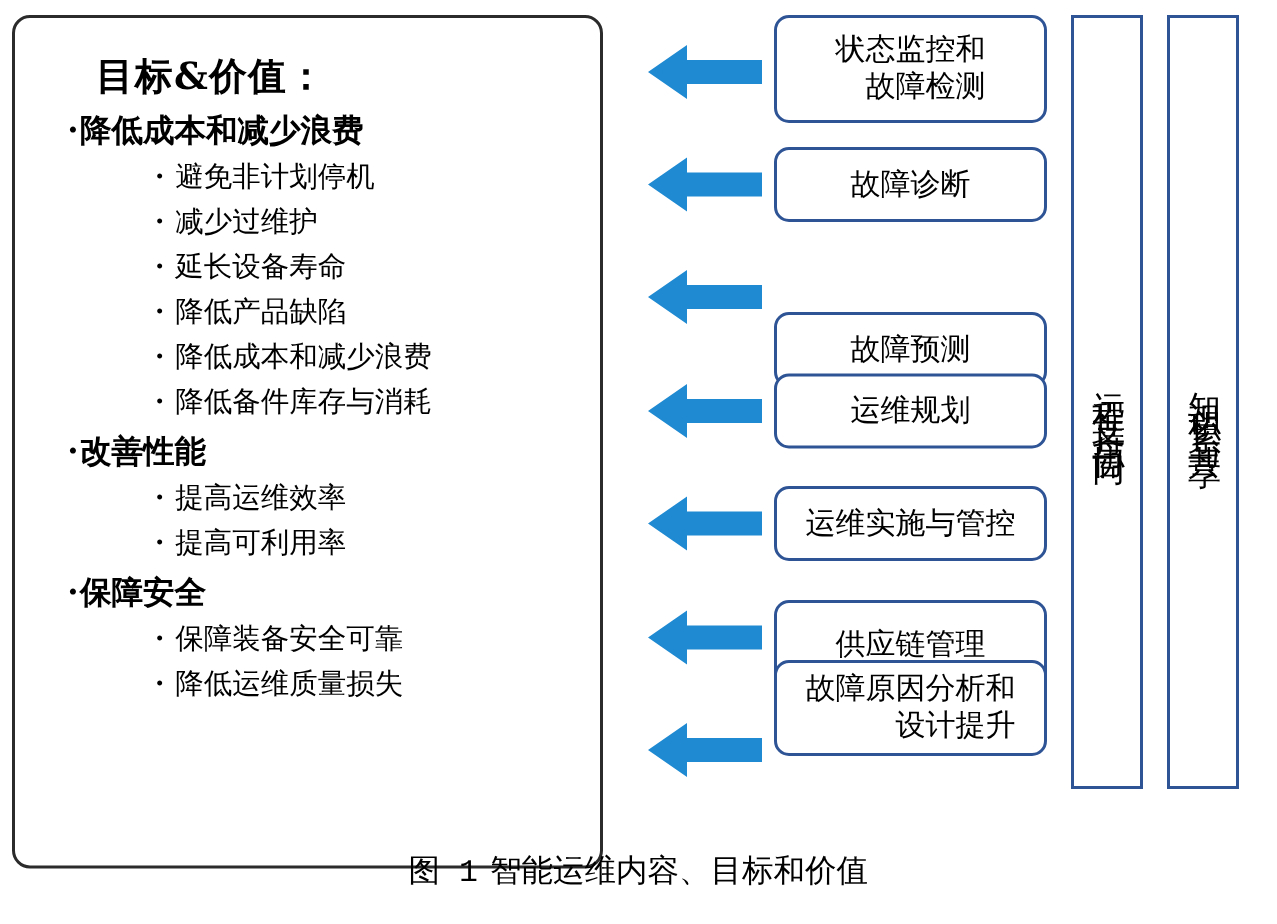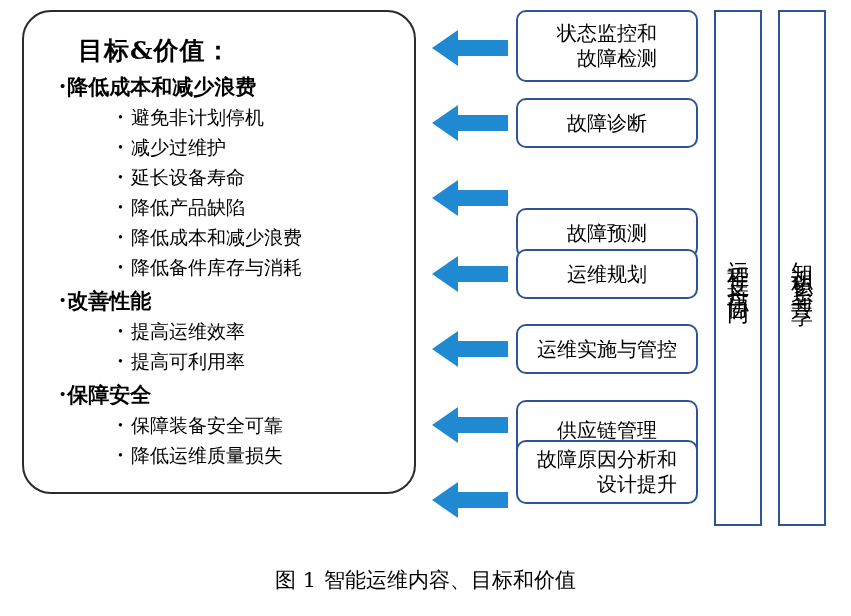"目标&价值：" .goals-panel { border-radius: 29px -> 12px; height: 484px -> 569px; left: 22px -> 8px }
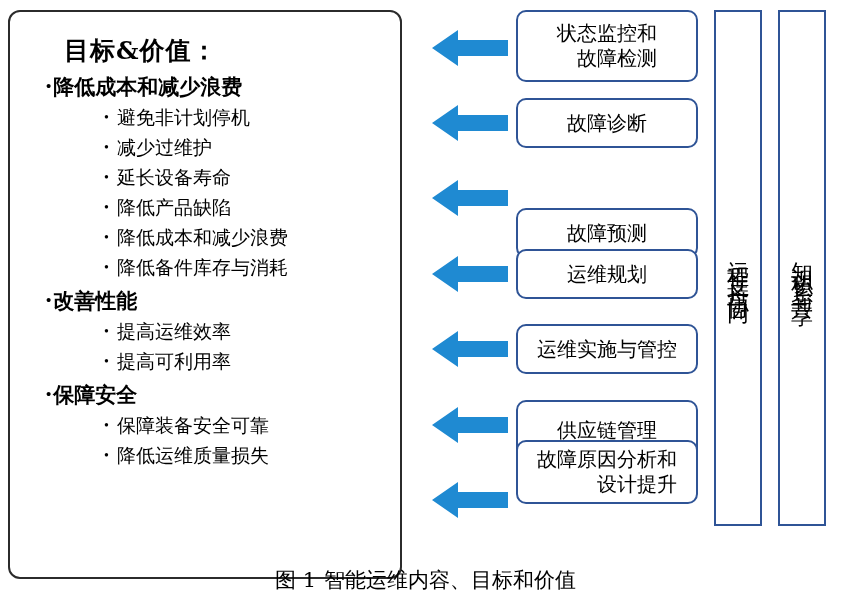"图 1" .caption .fig-no { font-family: none -> Liberation Mono, monospace }
